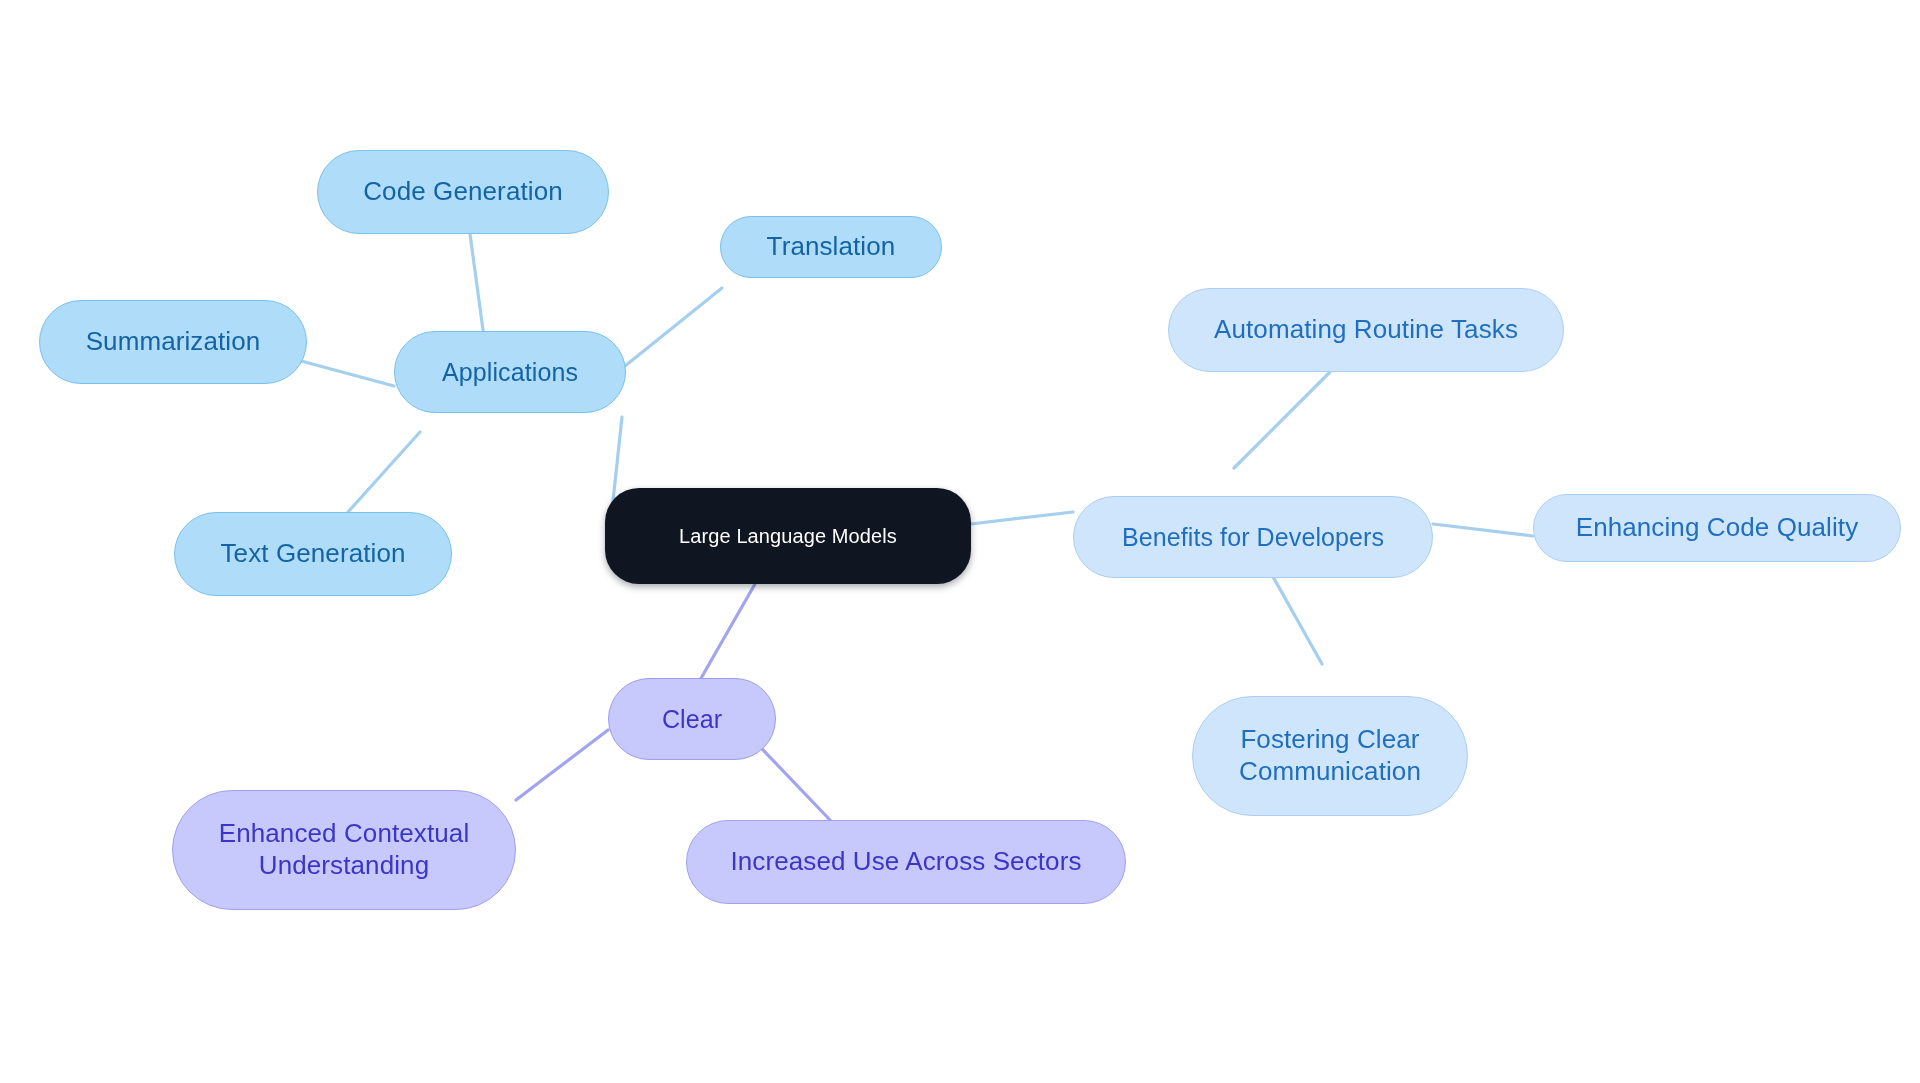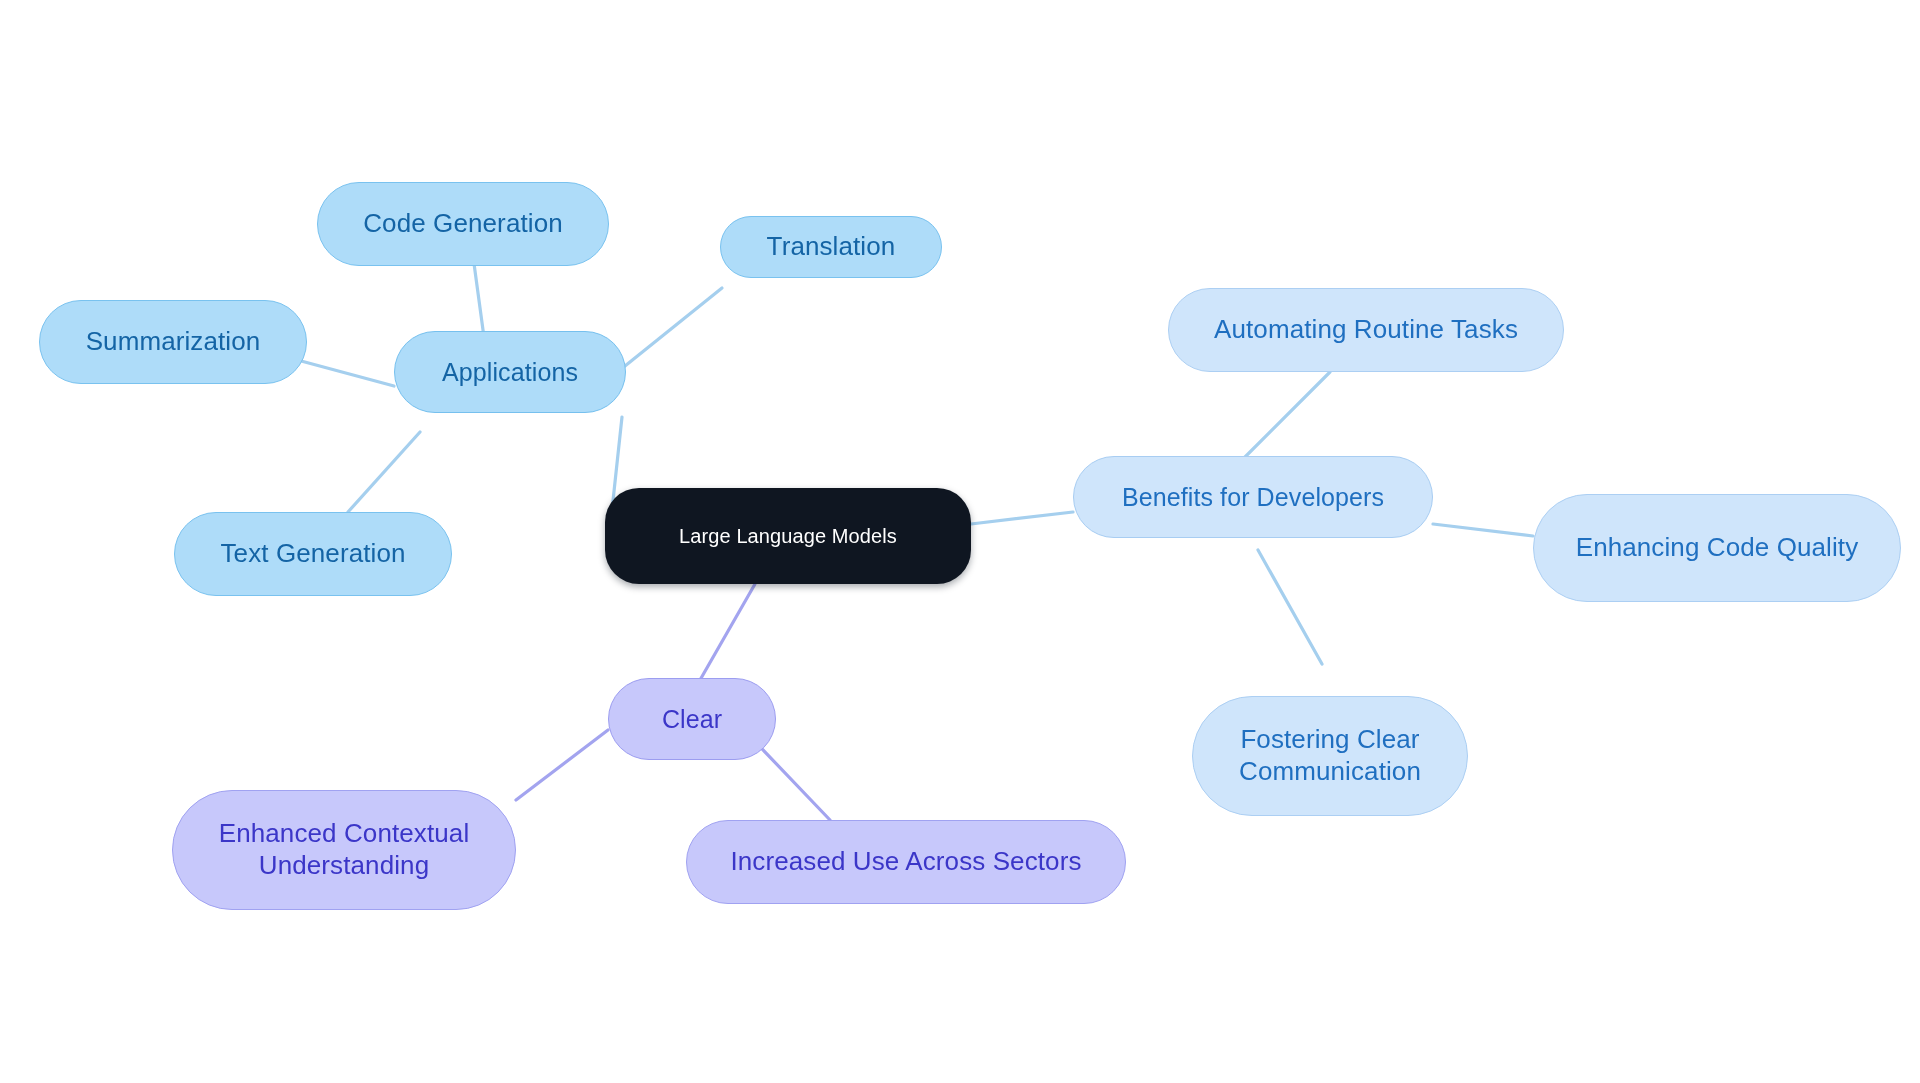"Code Generation" div.node { margin-top: 32px -> none }
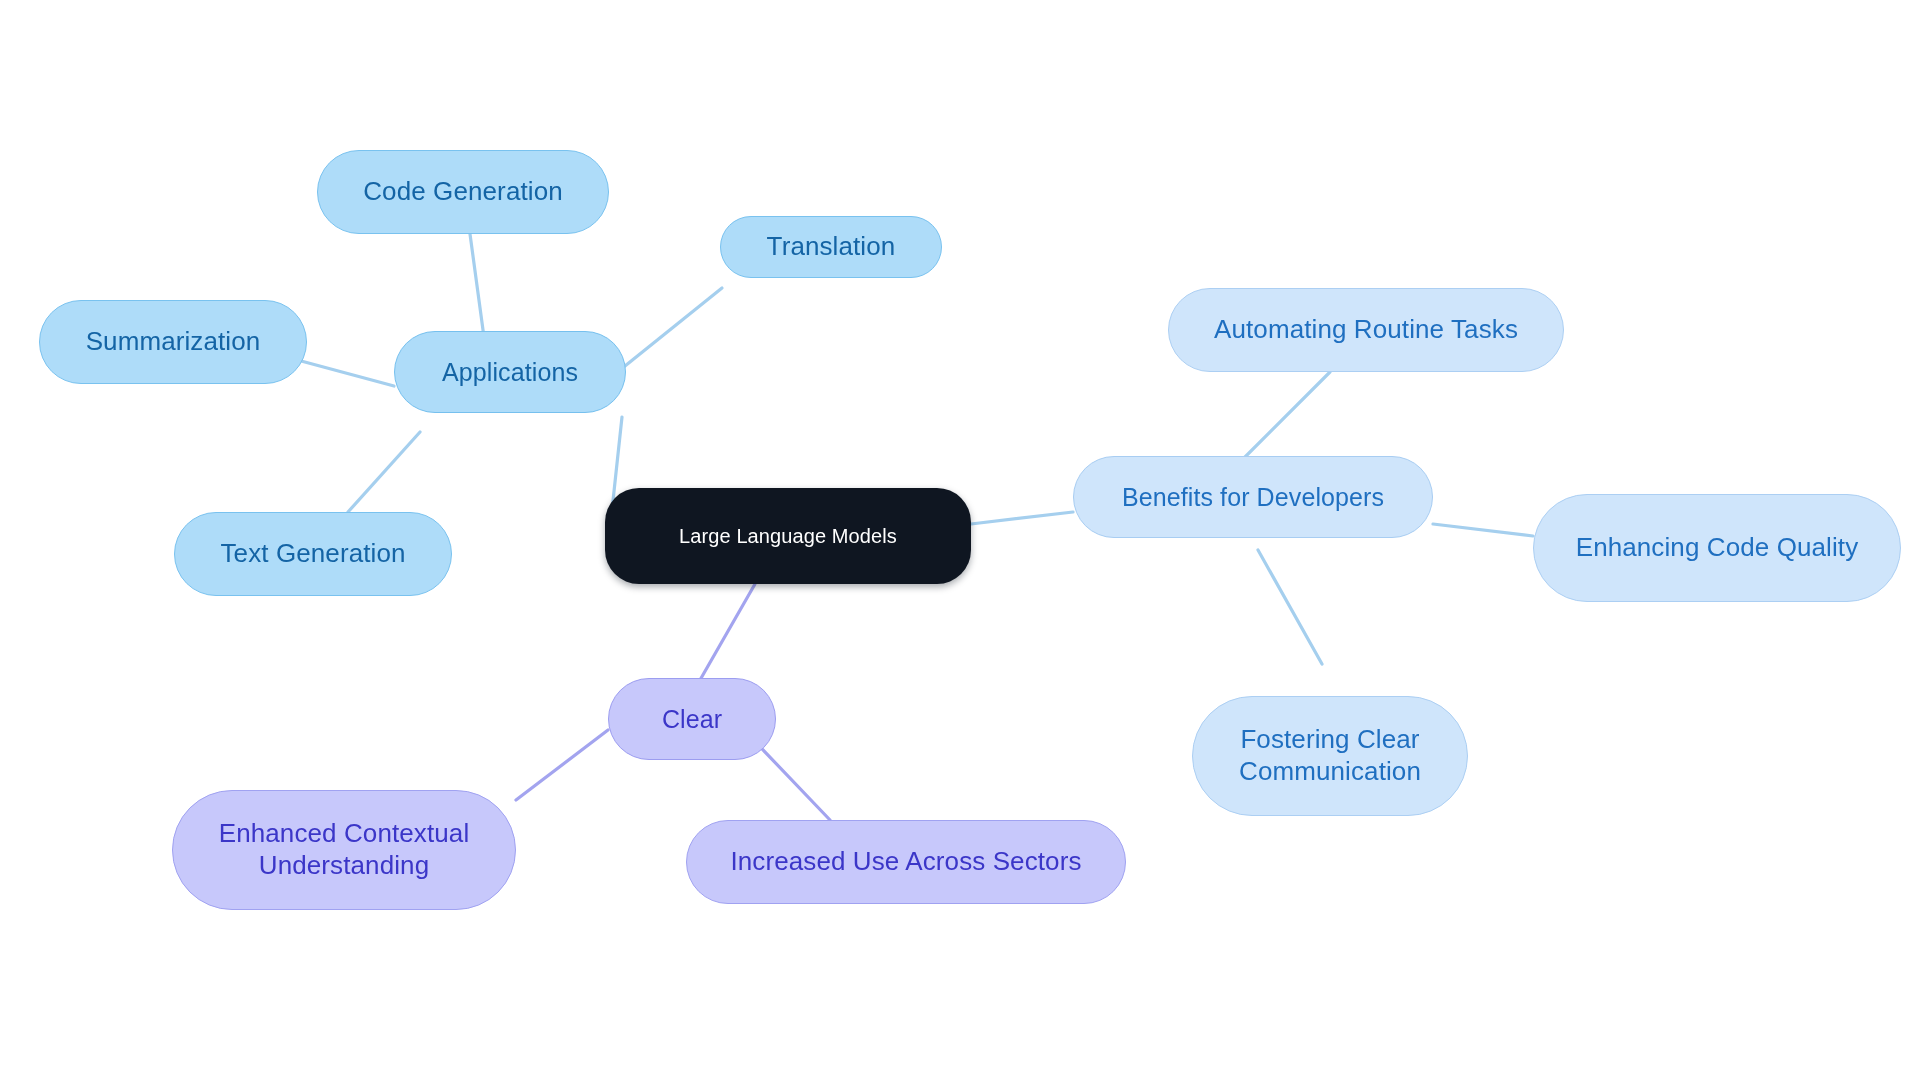"Benefits for Developers" div.node { top: 456px -> 496px }
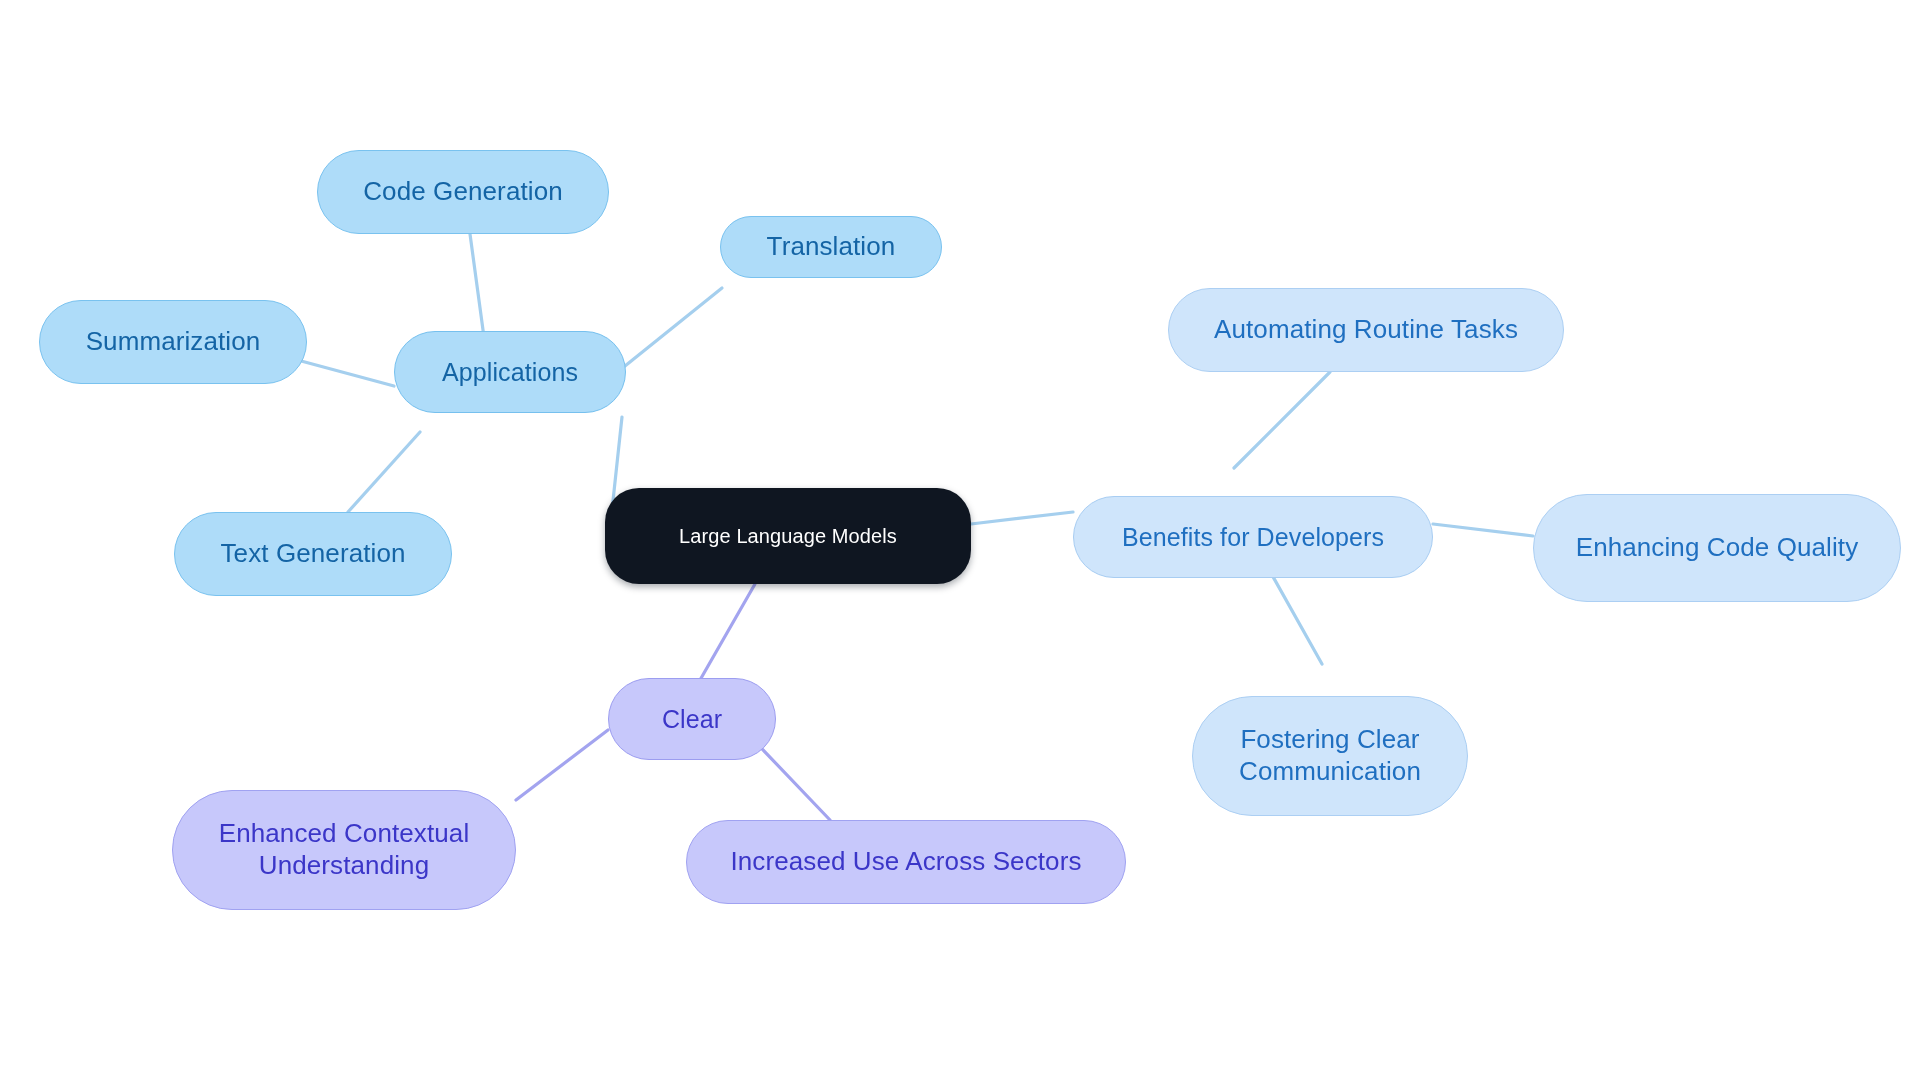"Enhancing Code Quality" div.node { height: 108px -> 68px }
